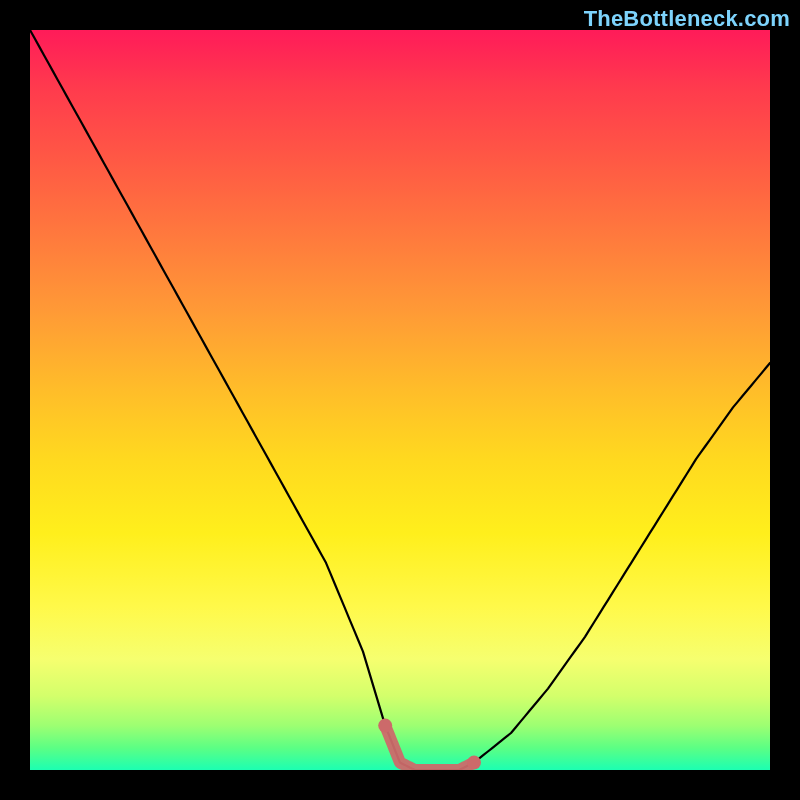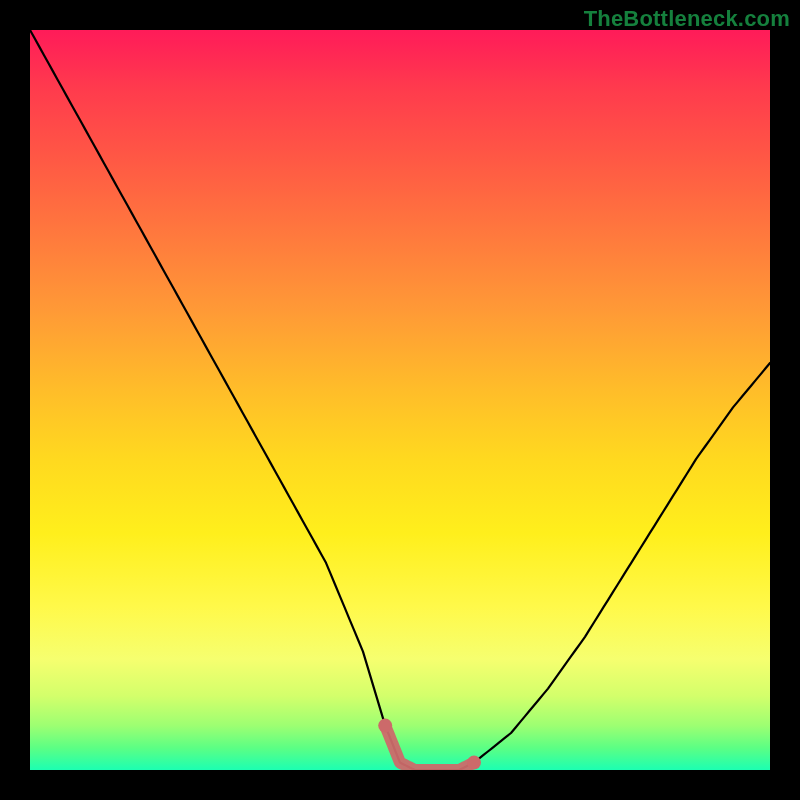"TheBottleneck.com" .watermark { color: #15803d -> #7dd3fc }
